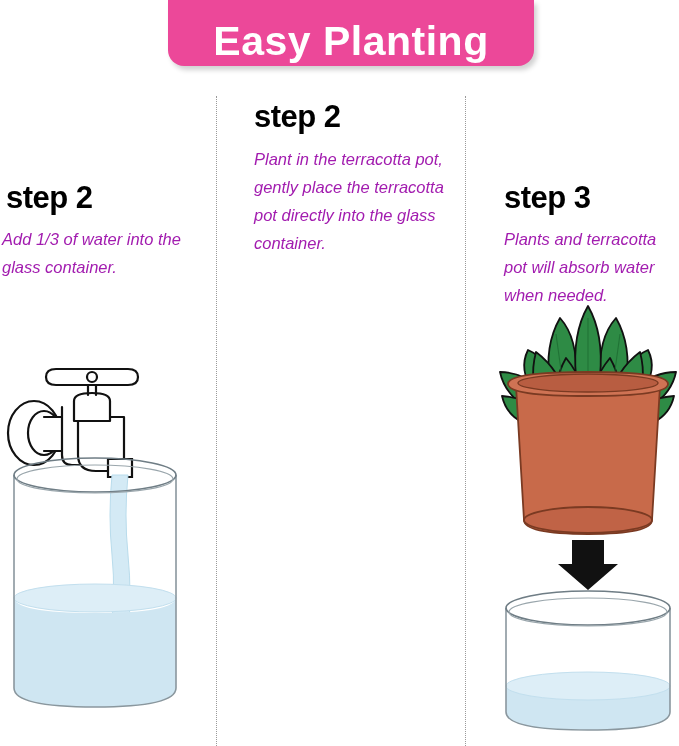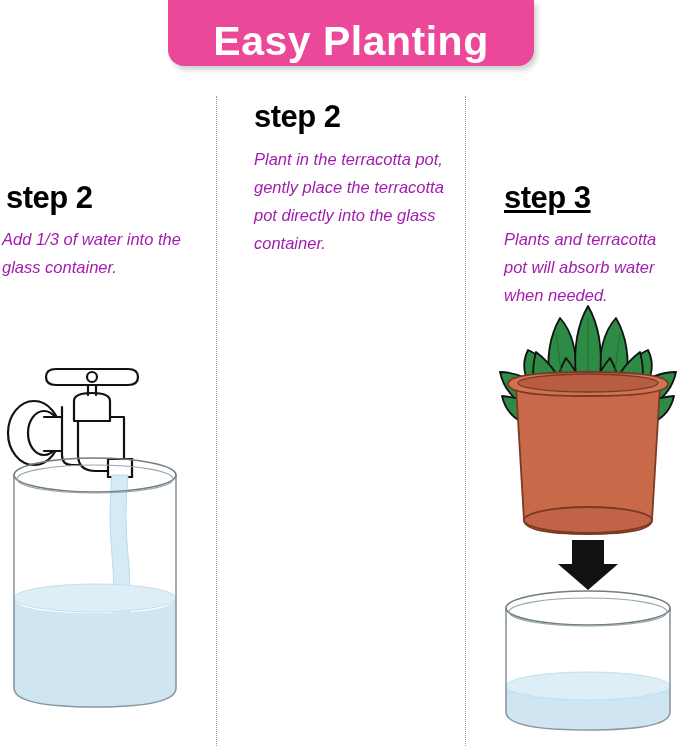"step 3" .c3-head { text-decoration: underline -> none }
